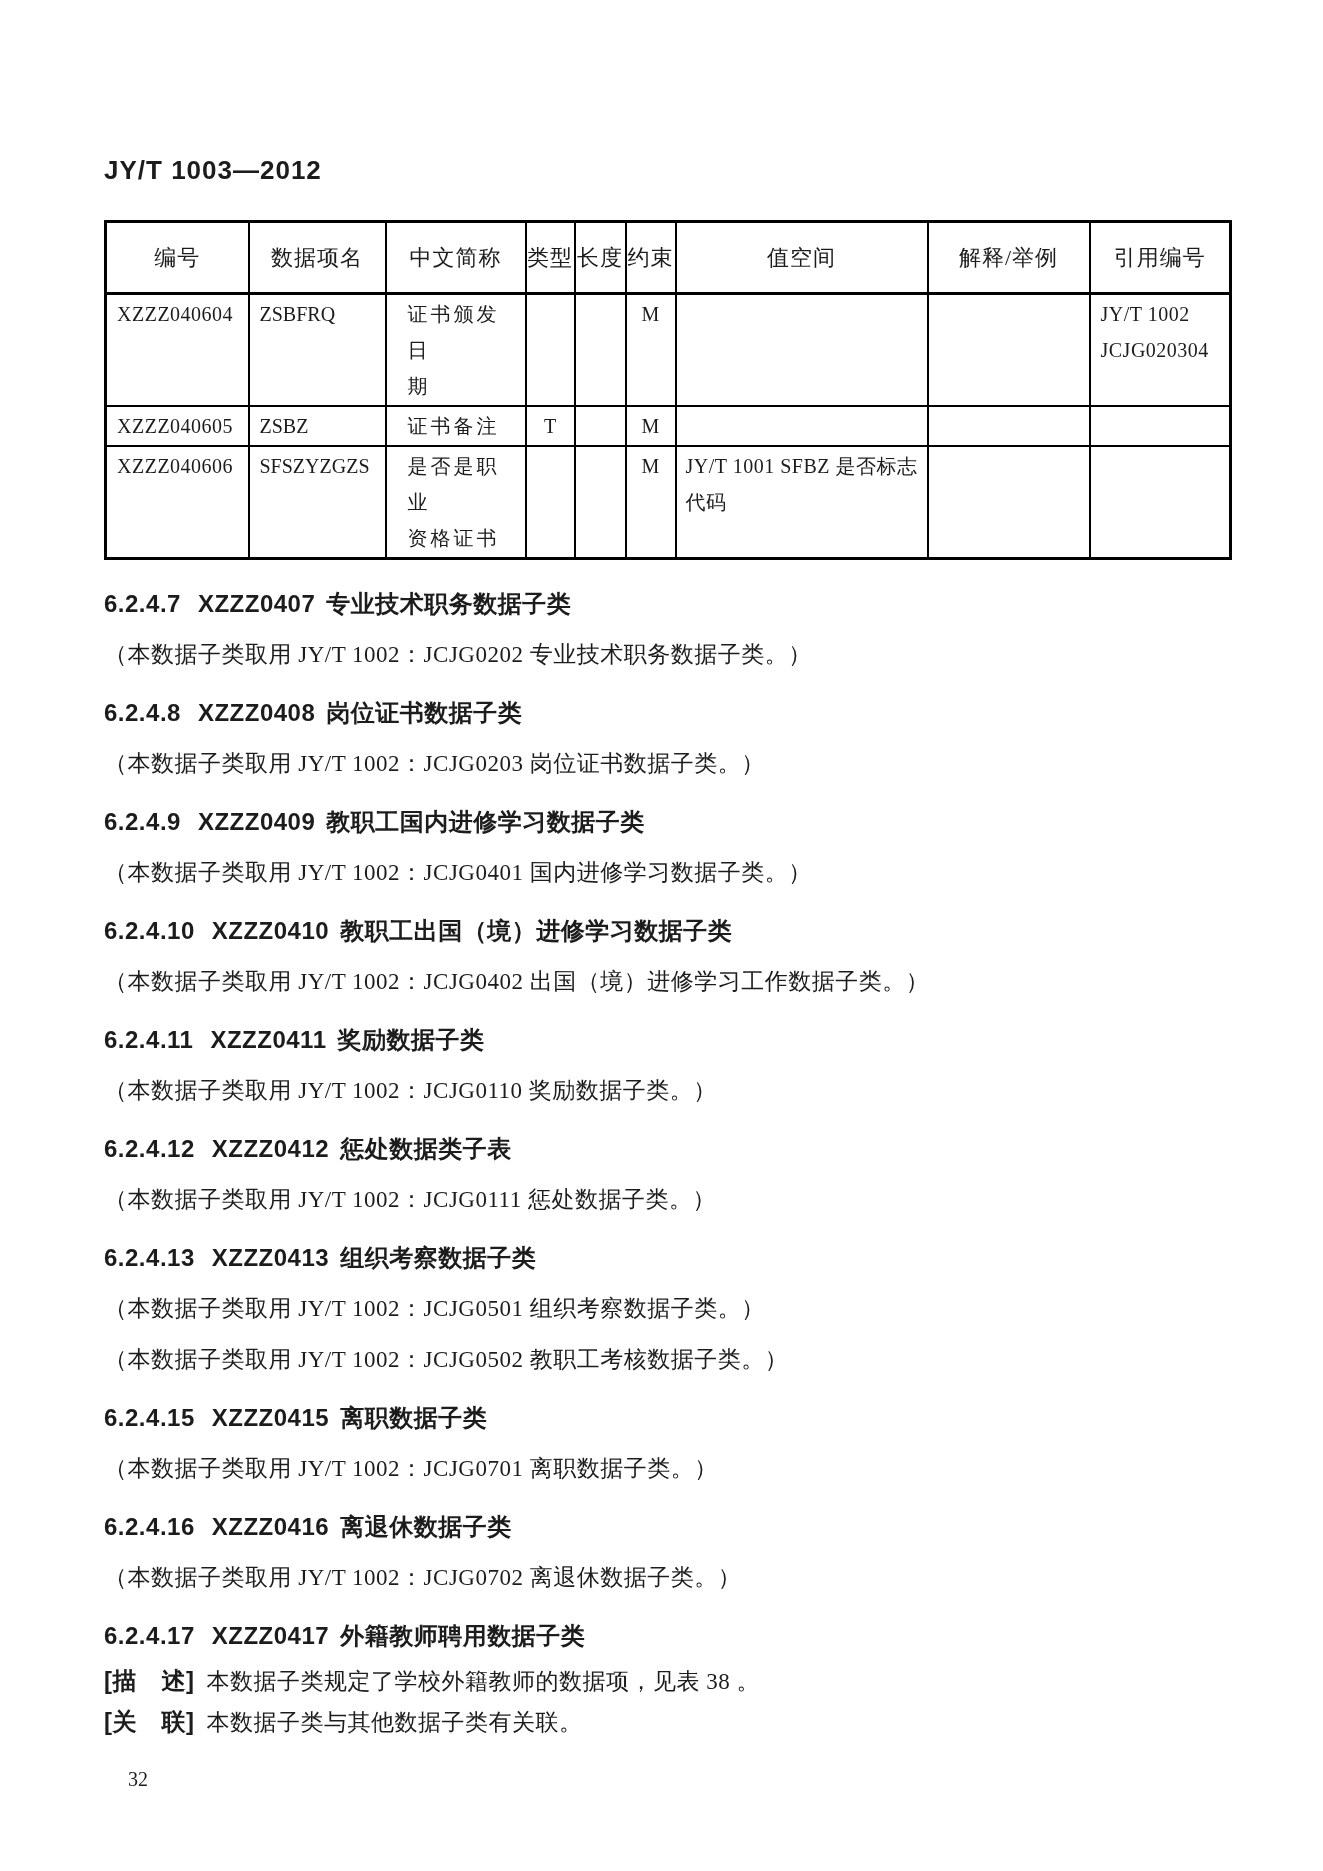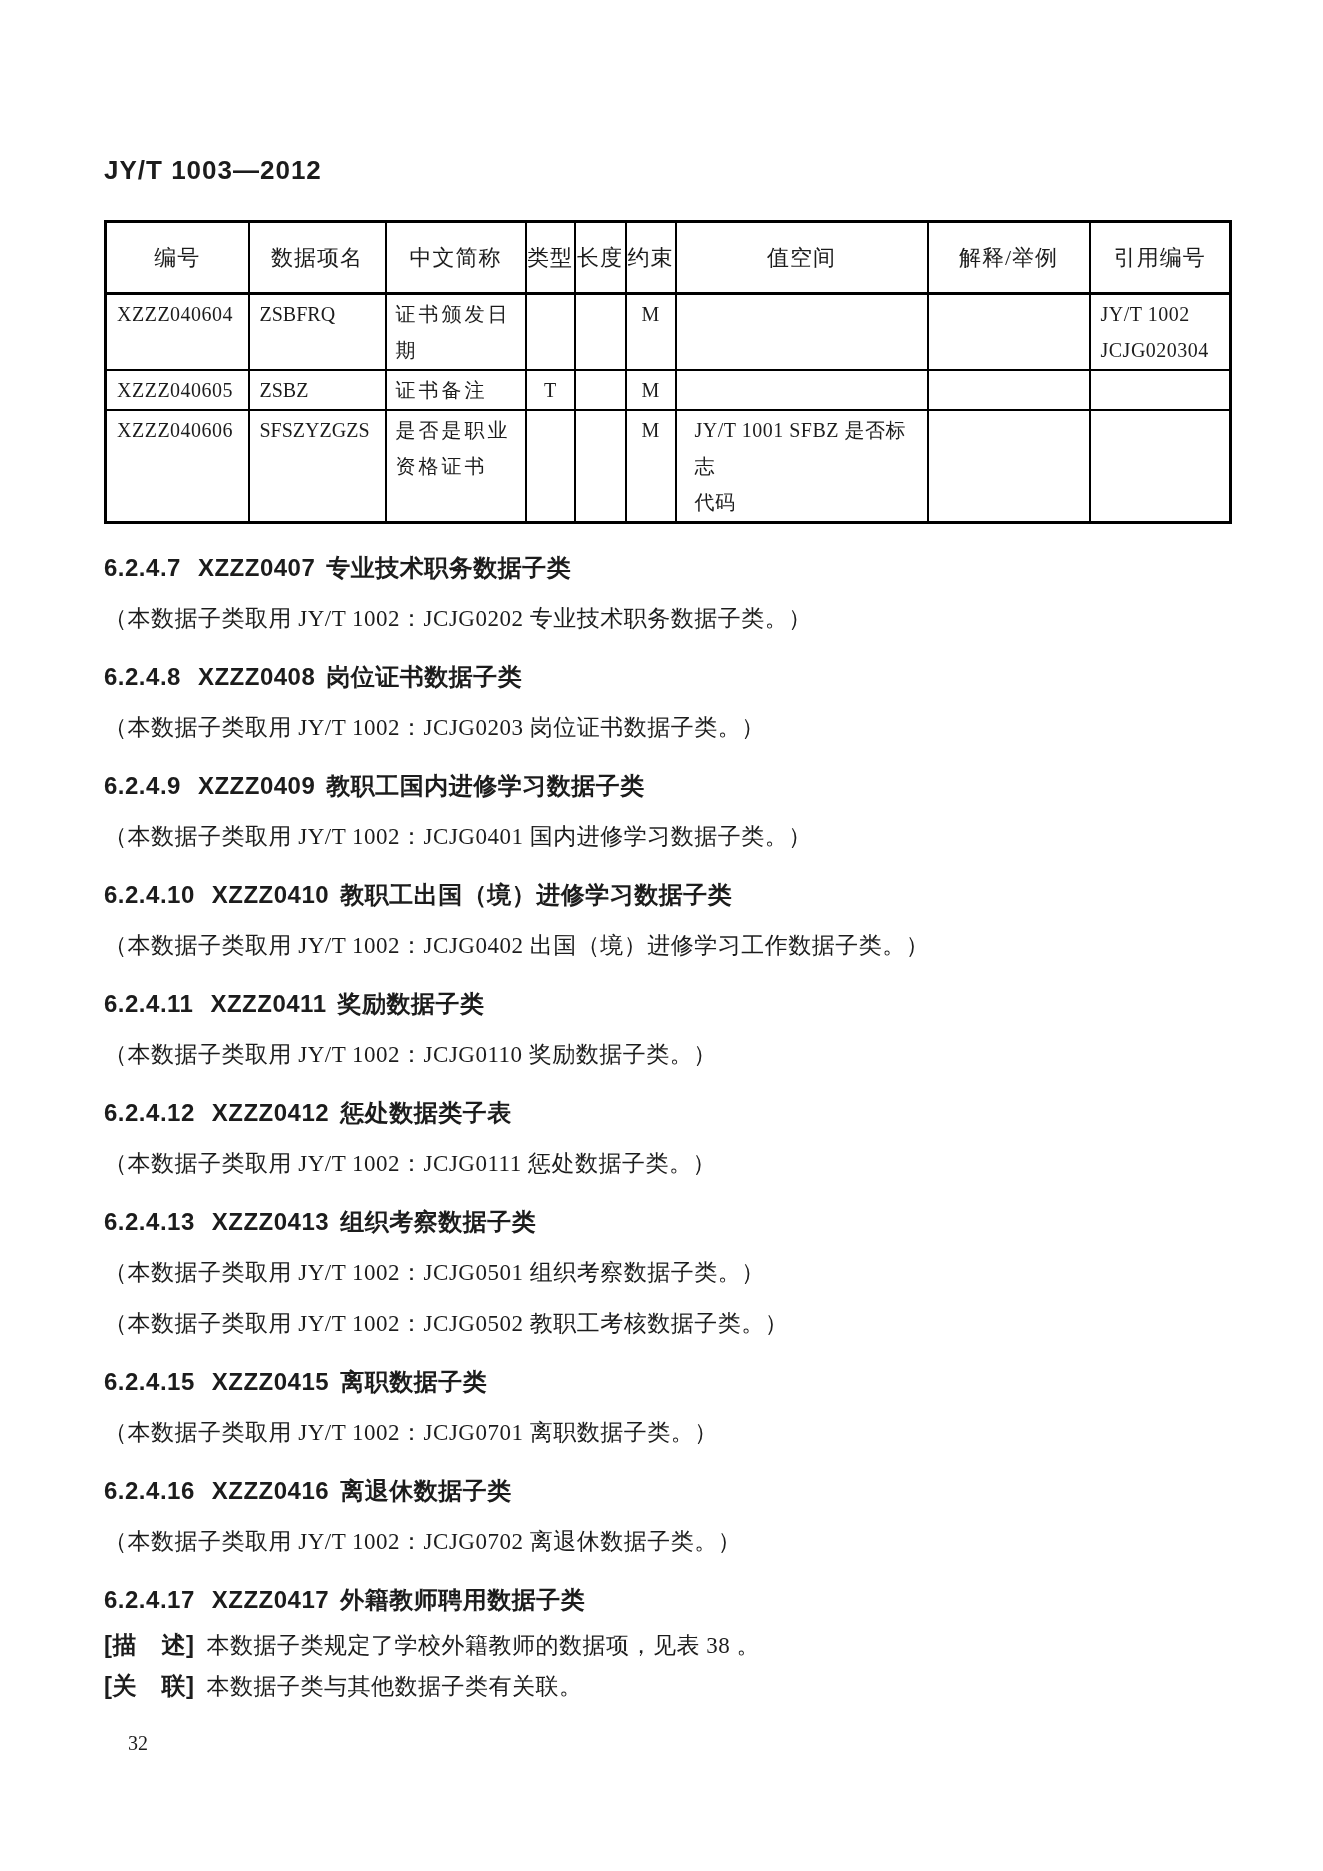"证书颁发日" td.c-cn { padding-left: 9px -> 21px }
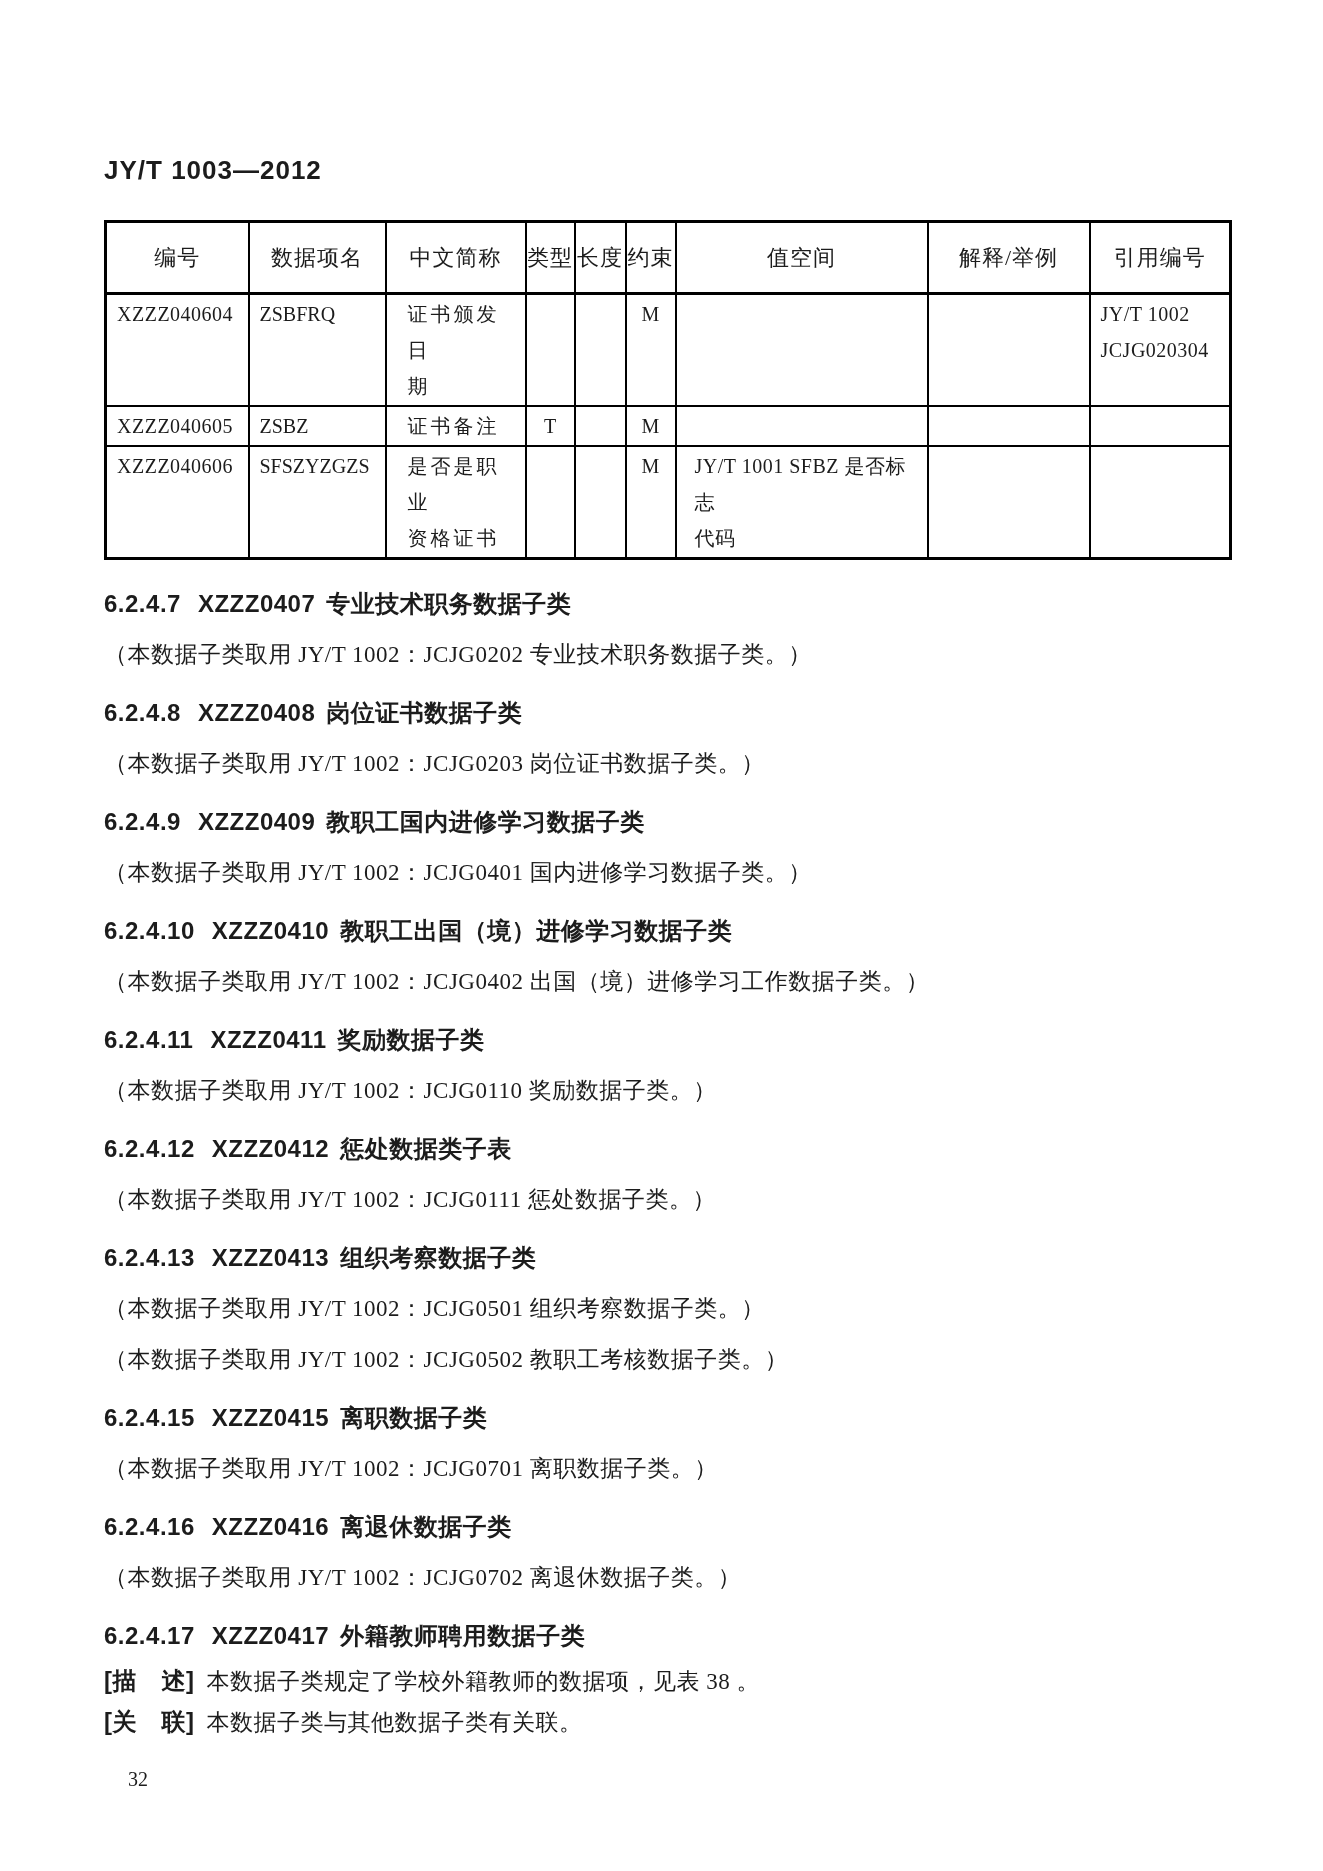"JY/T 1001 SFBZ 是否标志" td.c-space { padding-left: 18px -> 9px }
